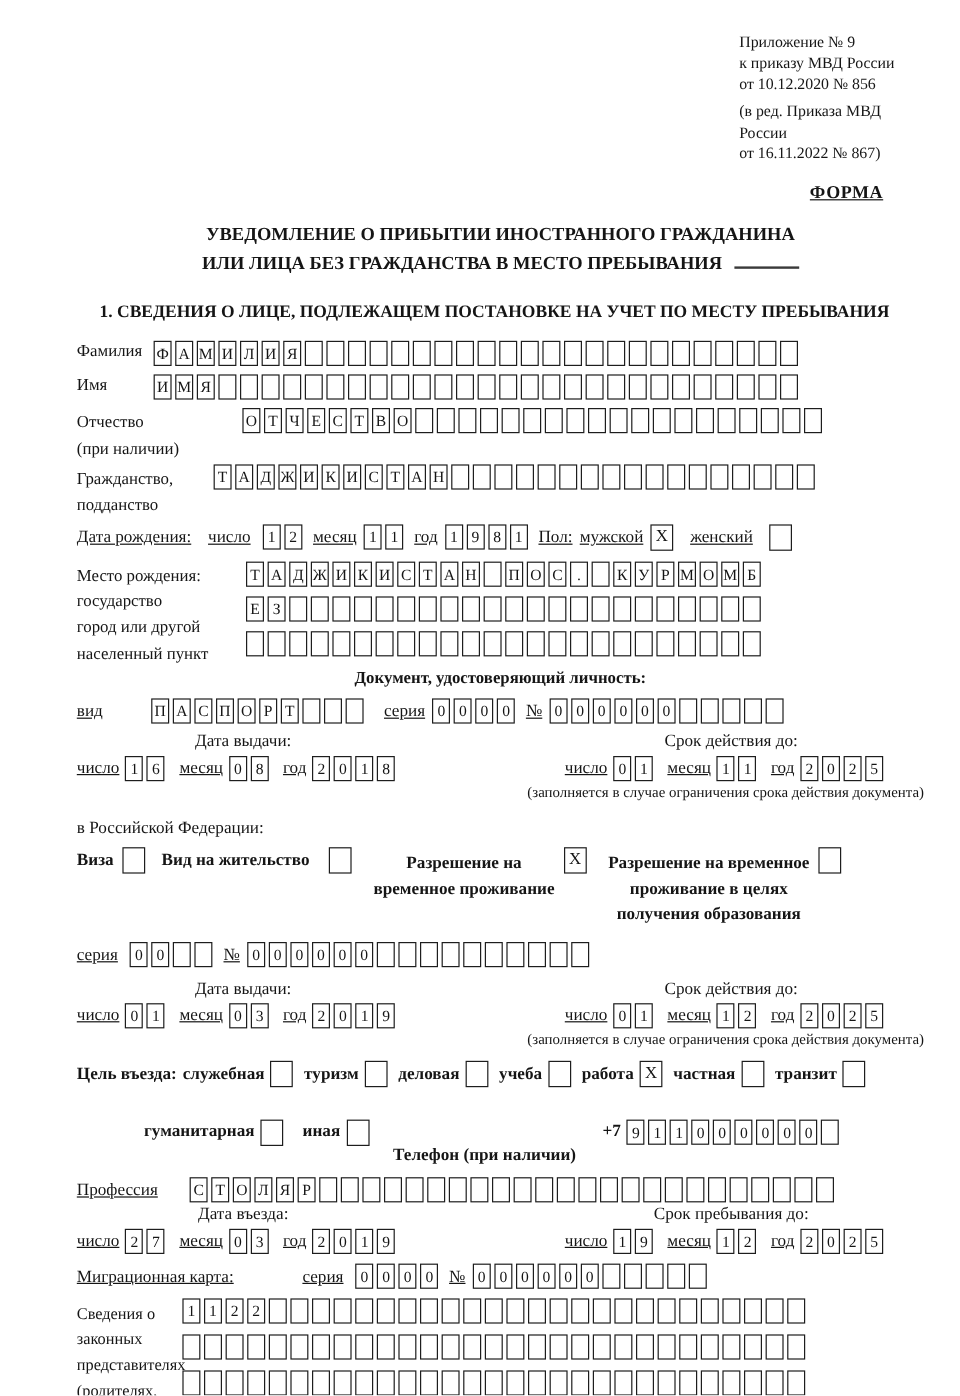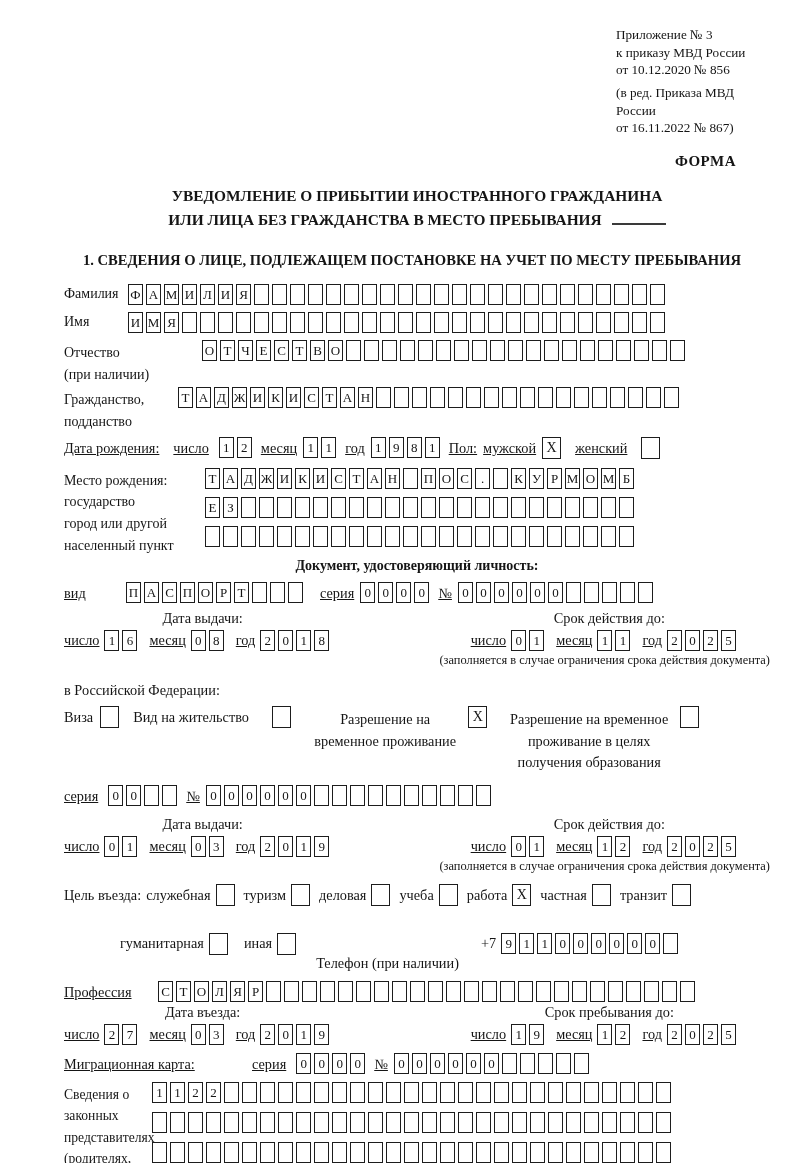"Приложение № 3" div { text: 3 -> 9 }
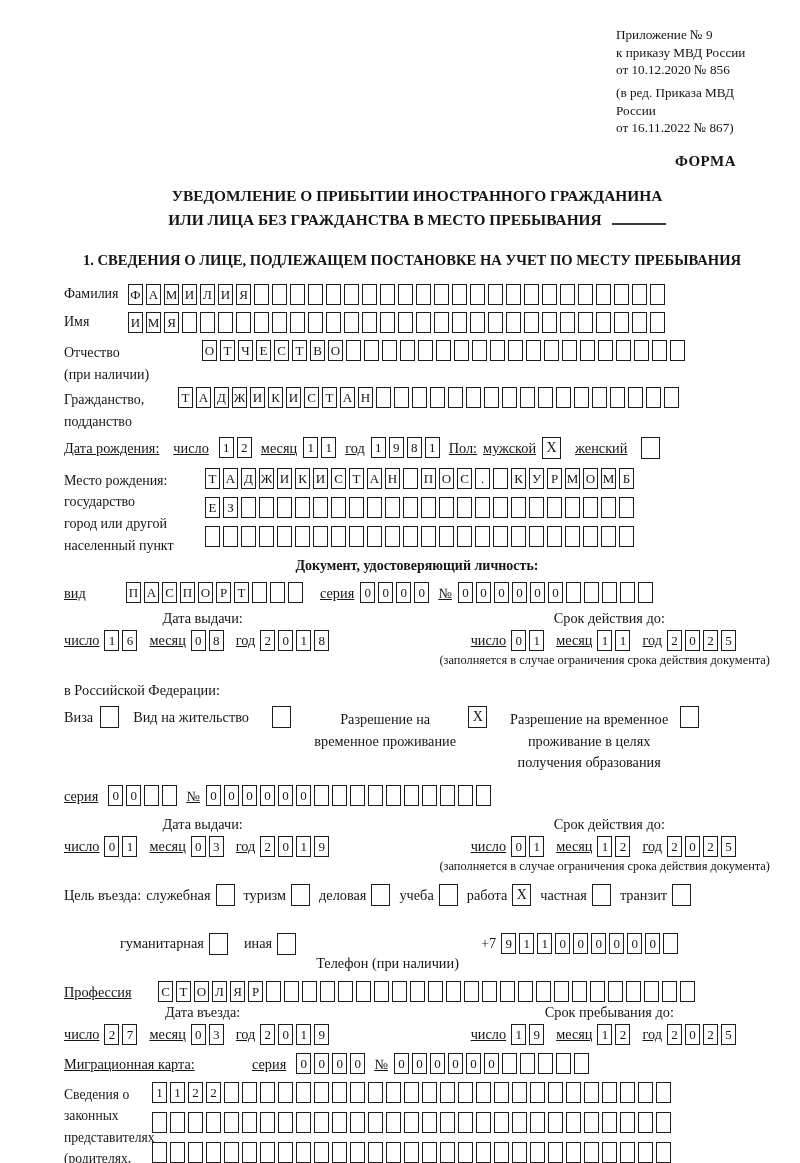"ФОРМА" .forma { text-decoration: none -> underline }
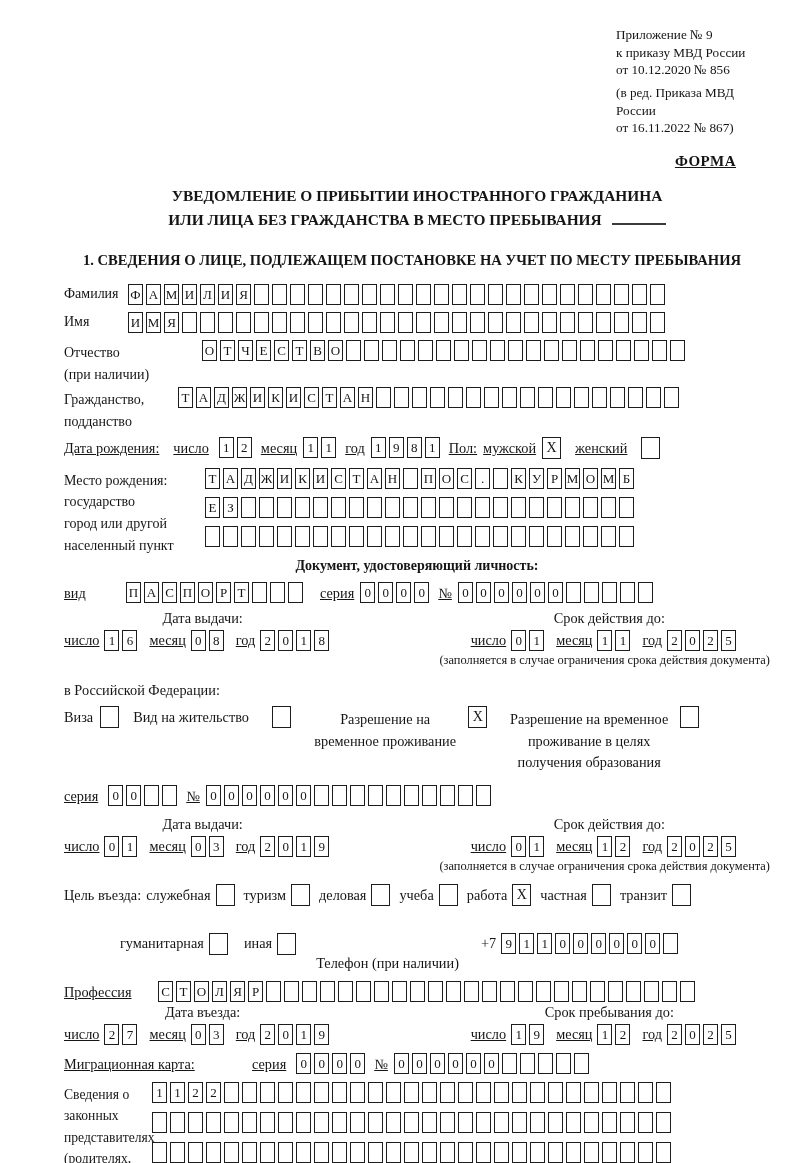"Виза" .optlbl { font-weight: none -> bold }
